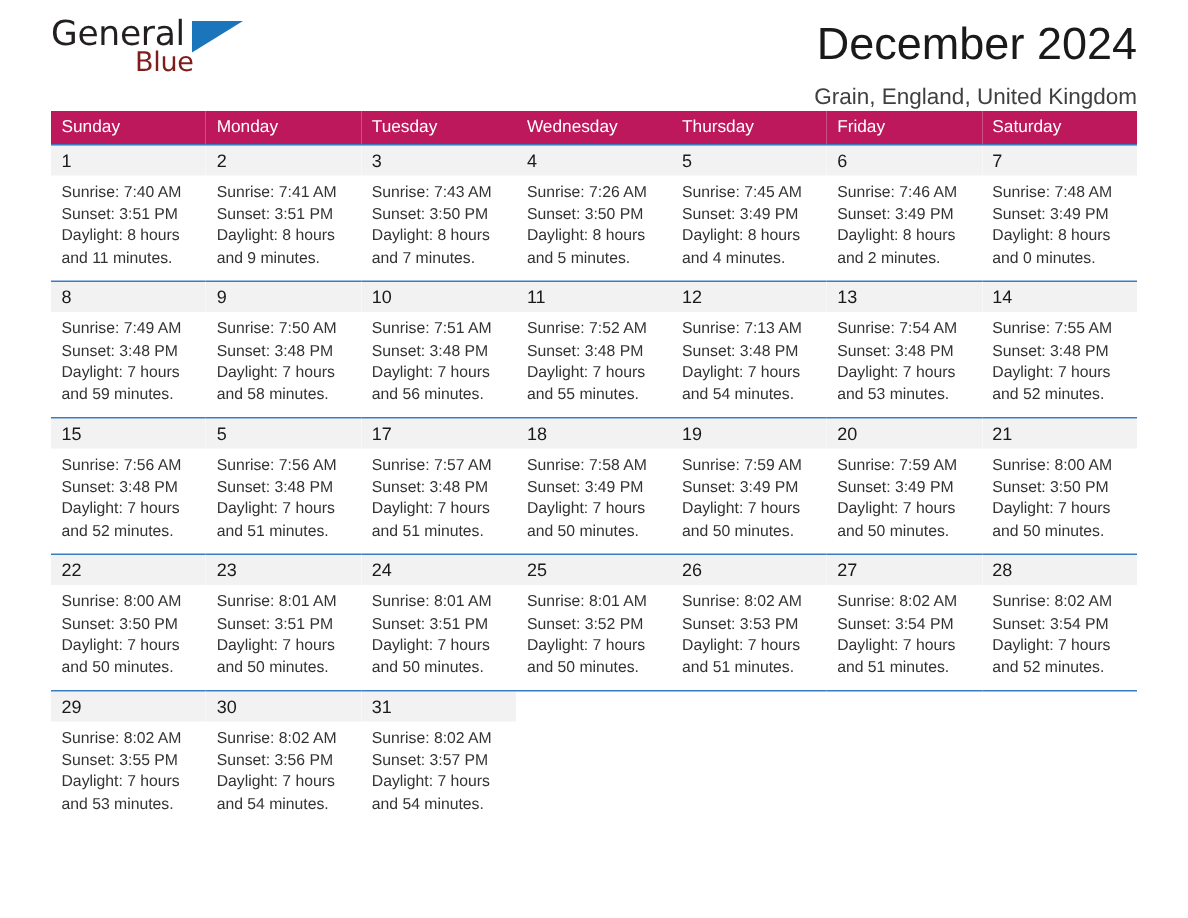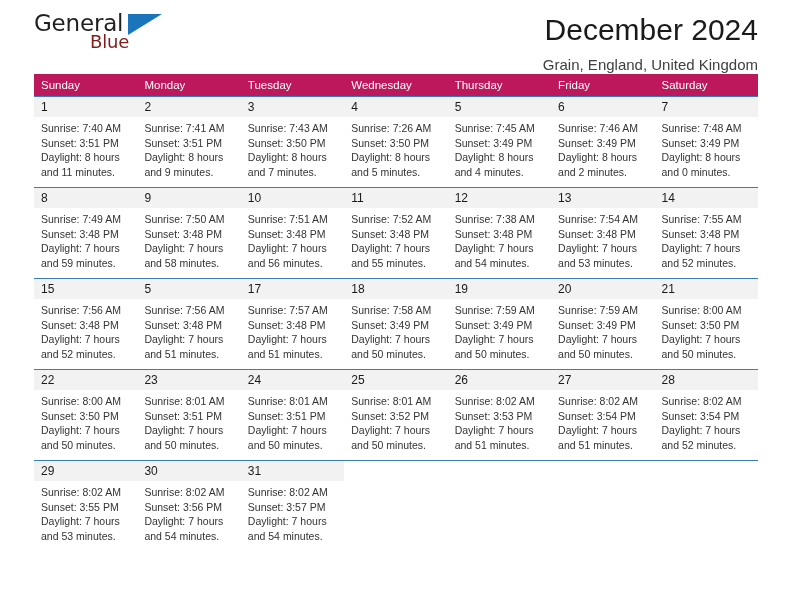"Sunrise: 7:38 AM" div { text: 7:38 -> 7:13 }
